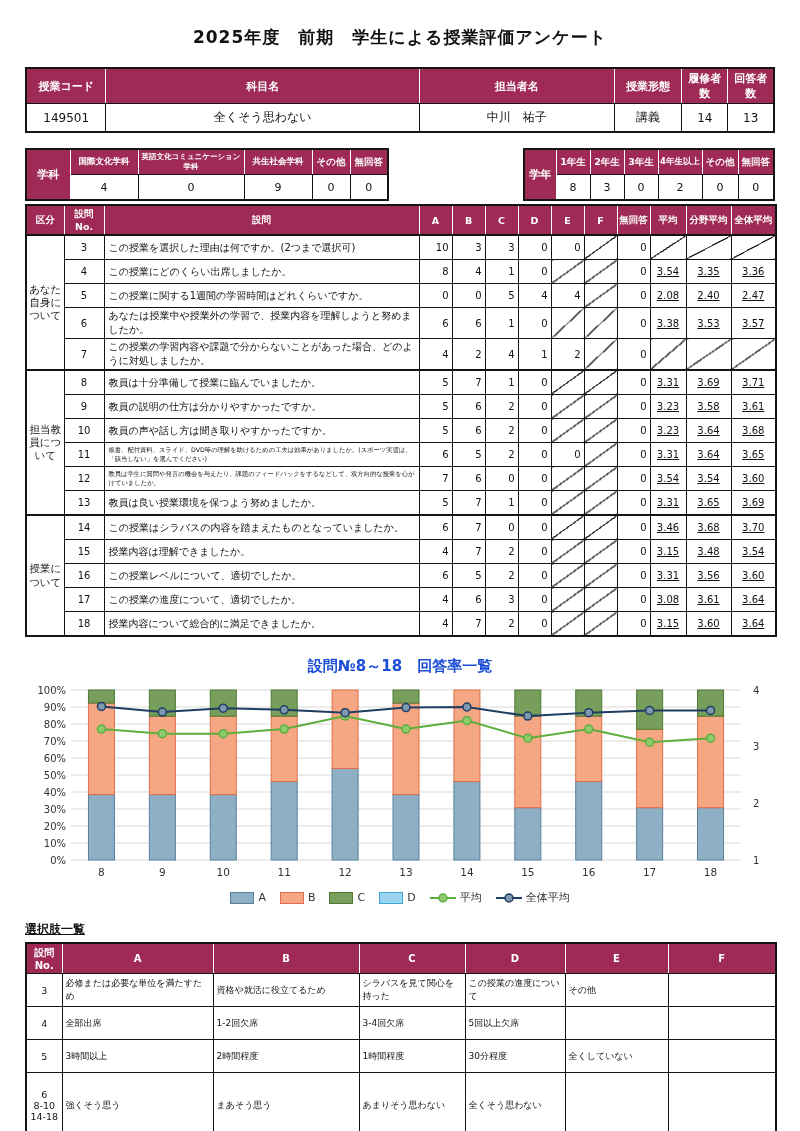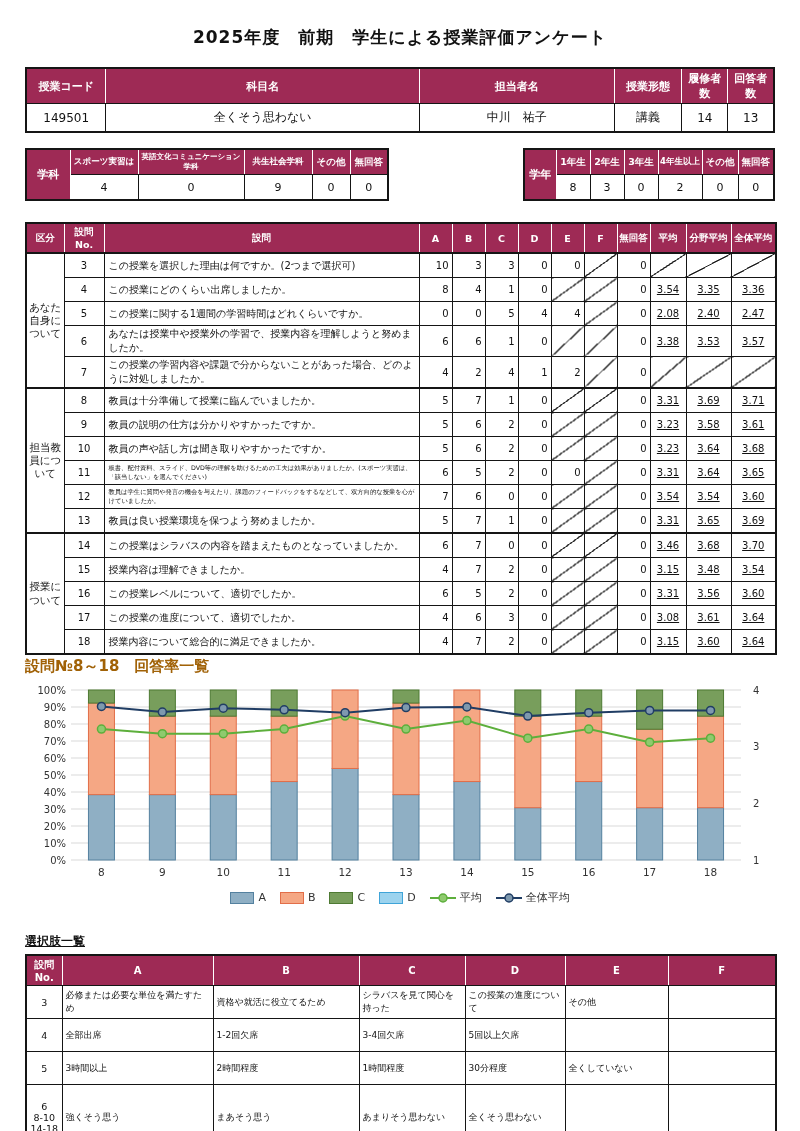"スポーツ実習は" th.md { text: スポーツ実習は -> 国際文化学科 }
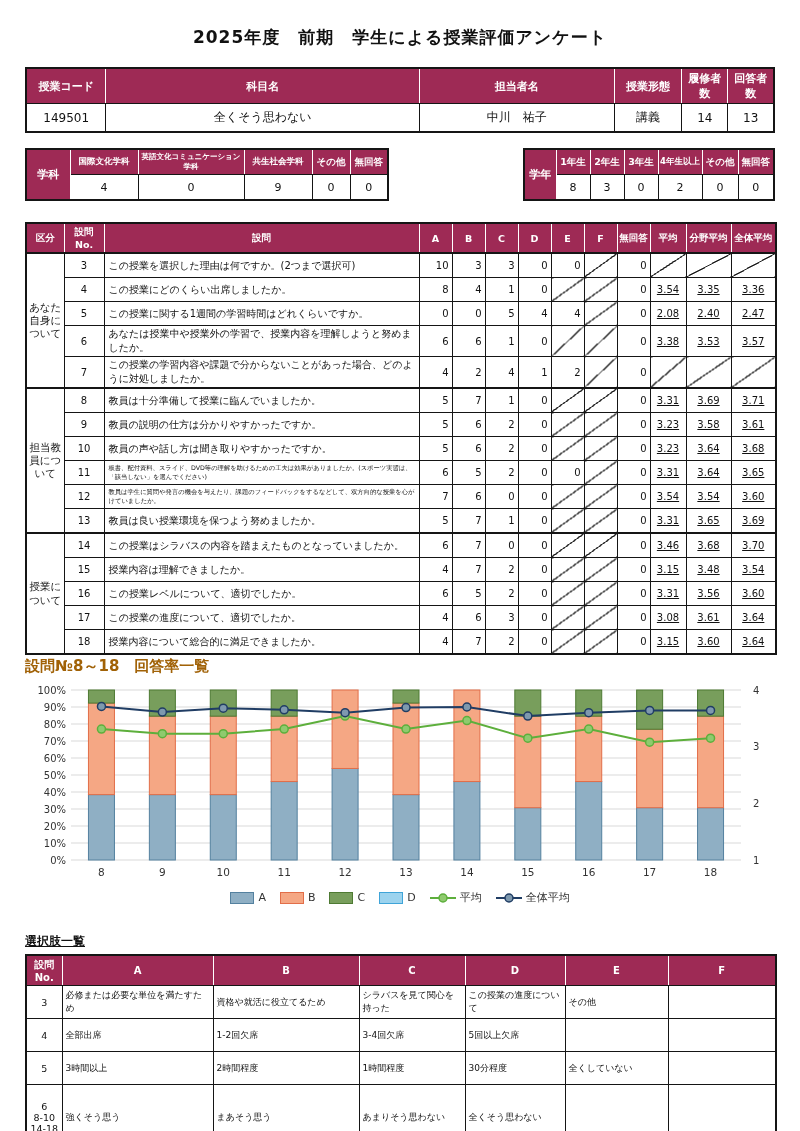"区分" .survey { margin-top: 21px -> 3px }
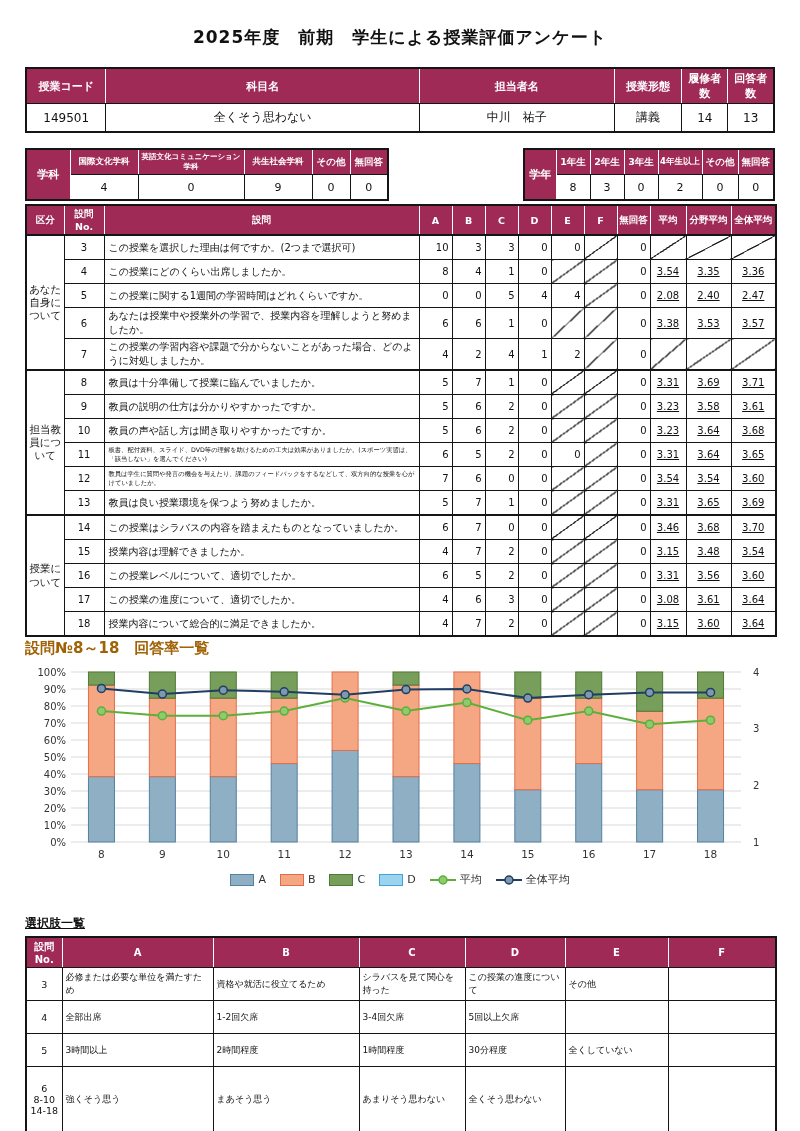"設問№8～18 回答率一覧" .chart-title { color: #a16207 -> #1d4ed8; margin-top: 2px -> 20px; text-align: left -> center }
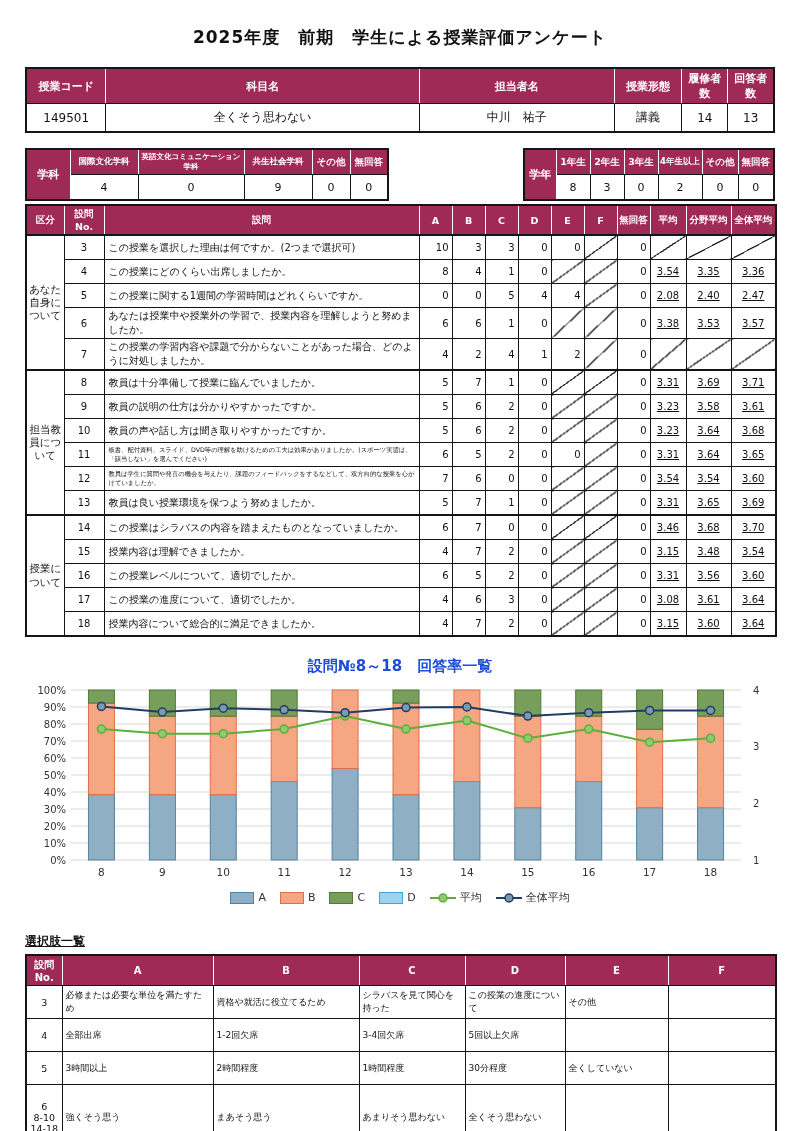"選択肢一覧" .choices-title { margin-top: 28px -> 16px }
